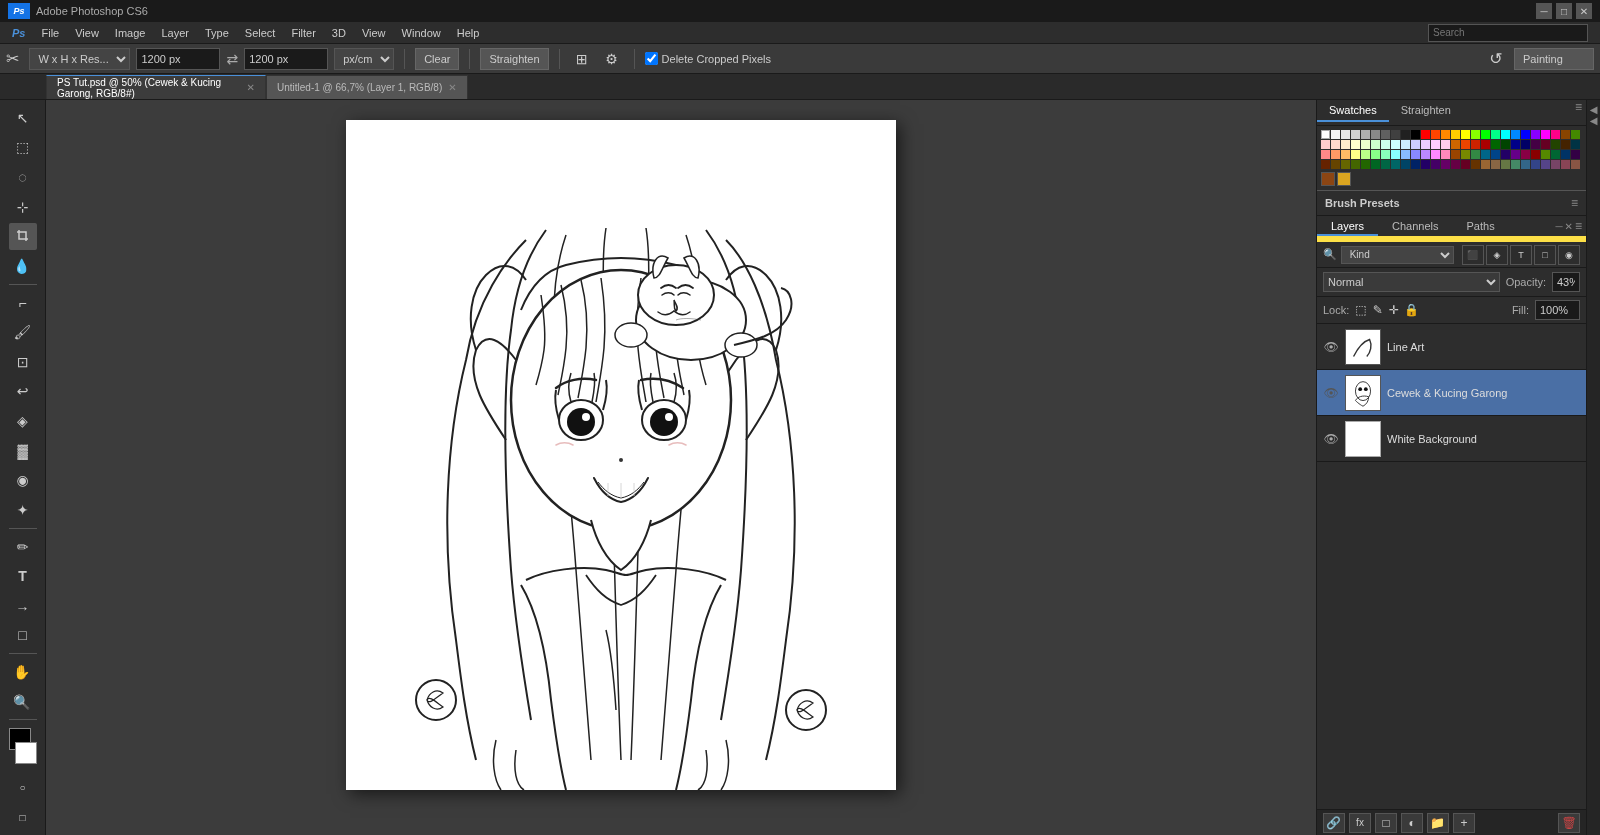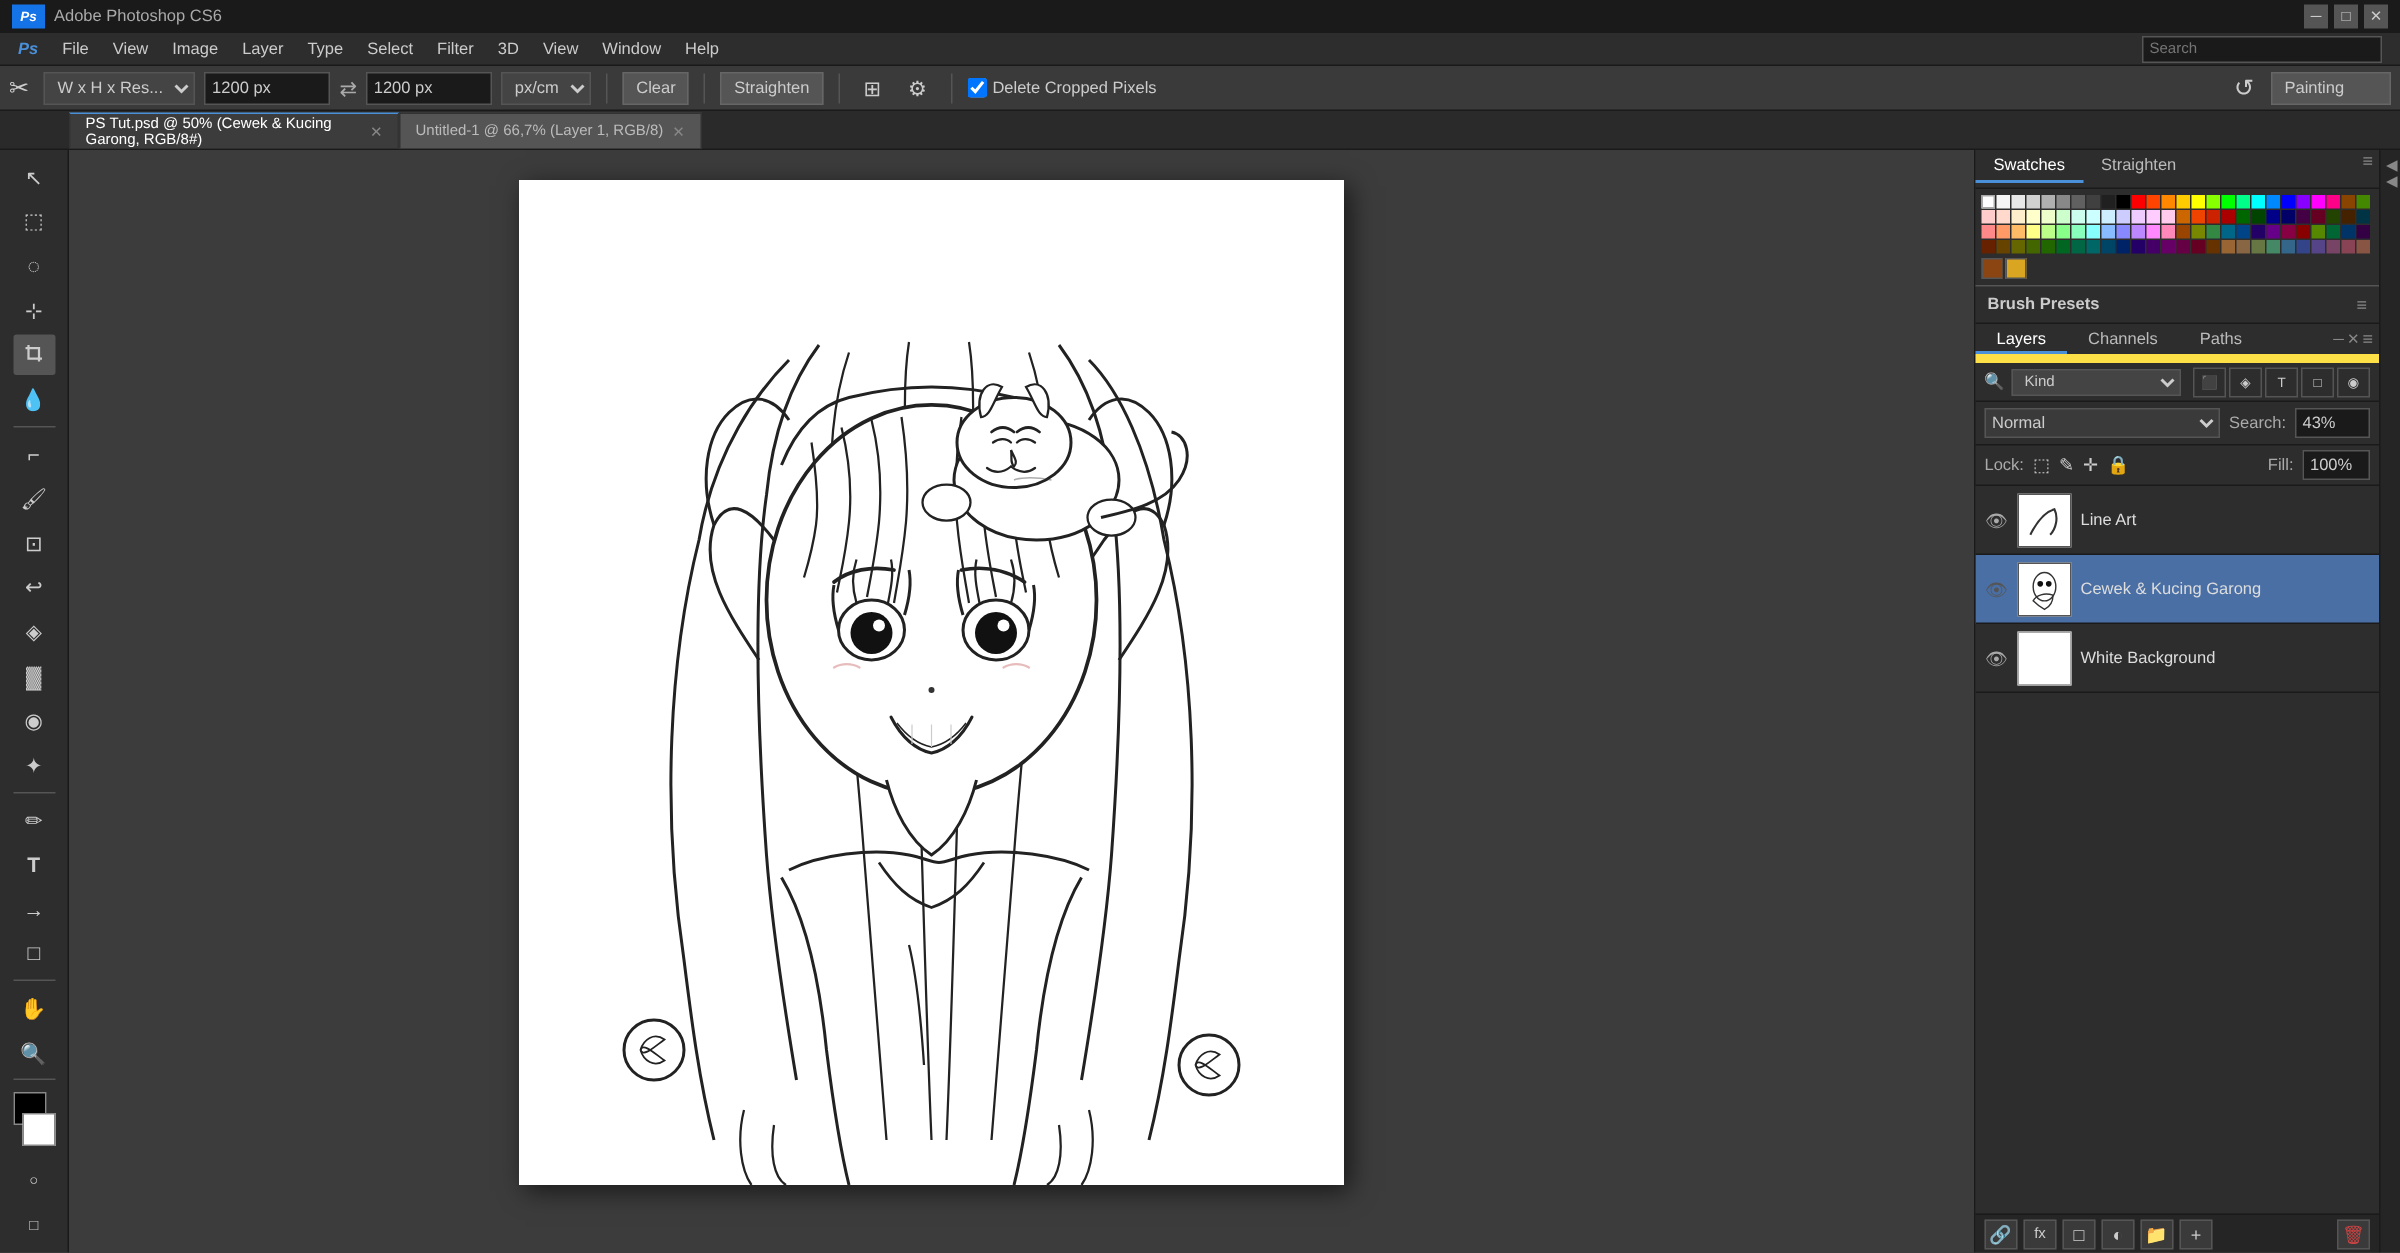"Search:" span { text: Search -> Opacity }
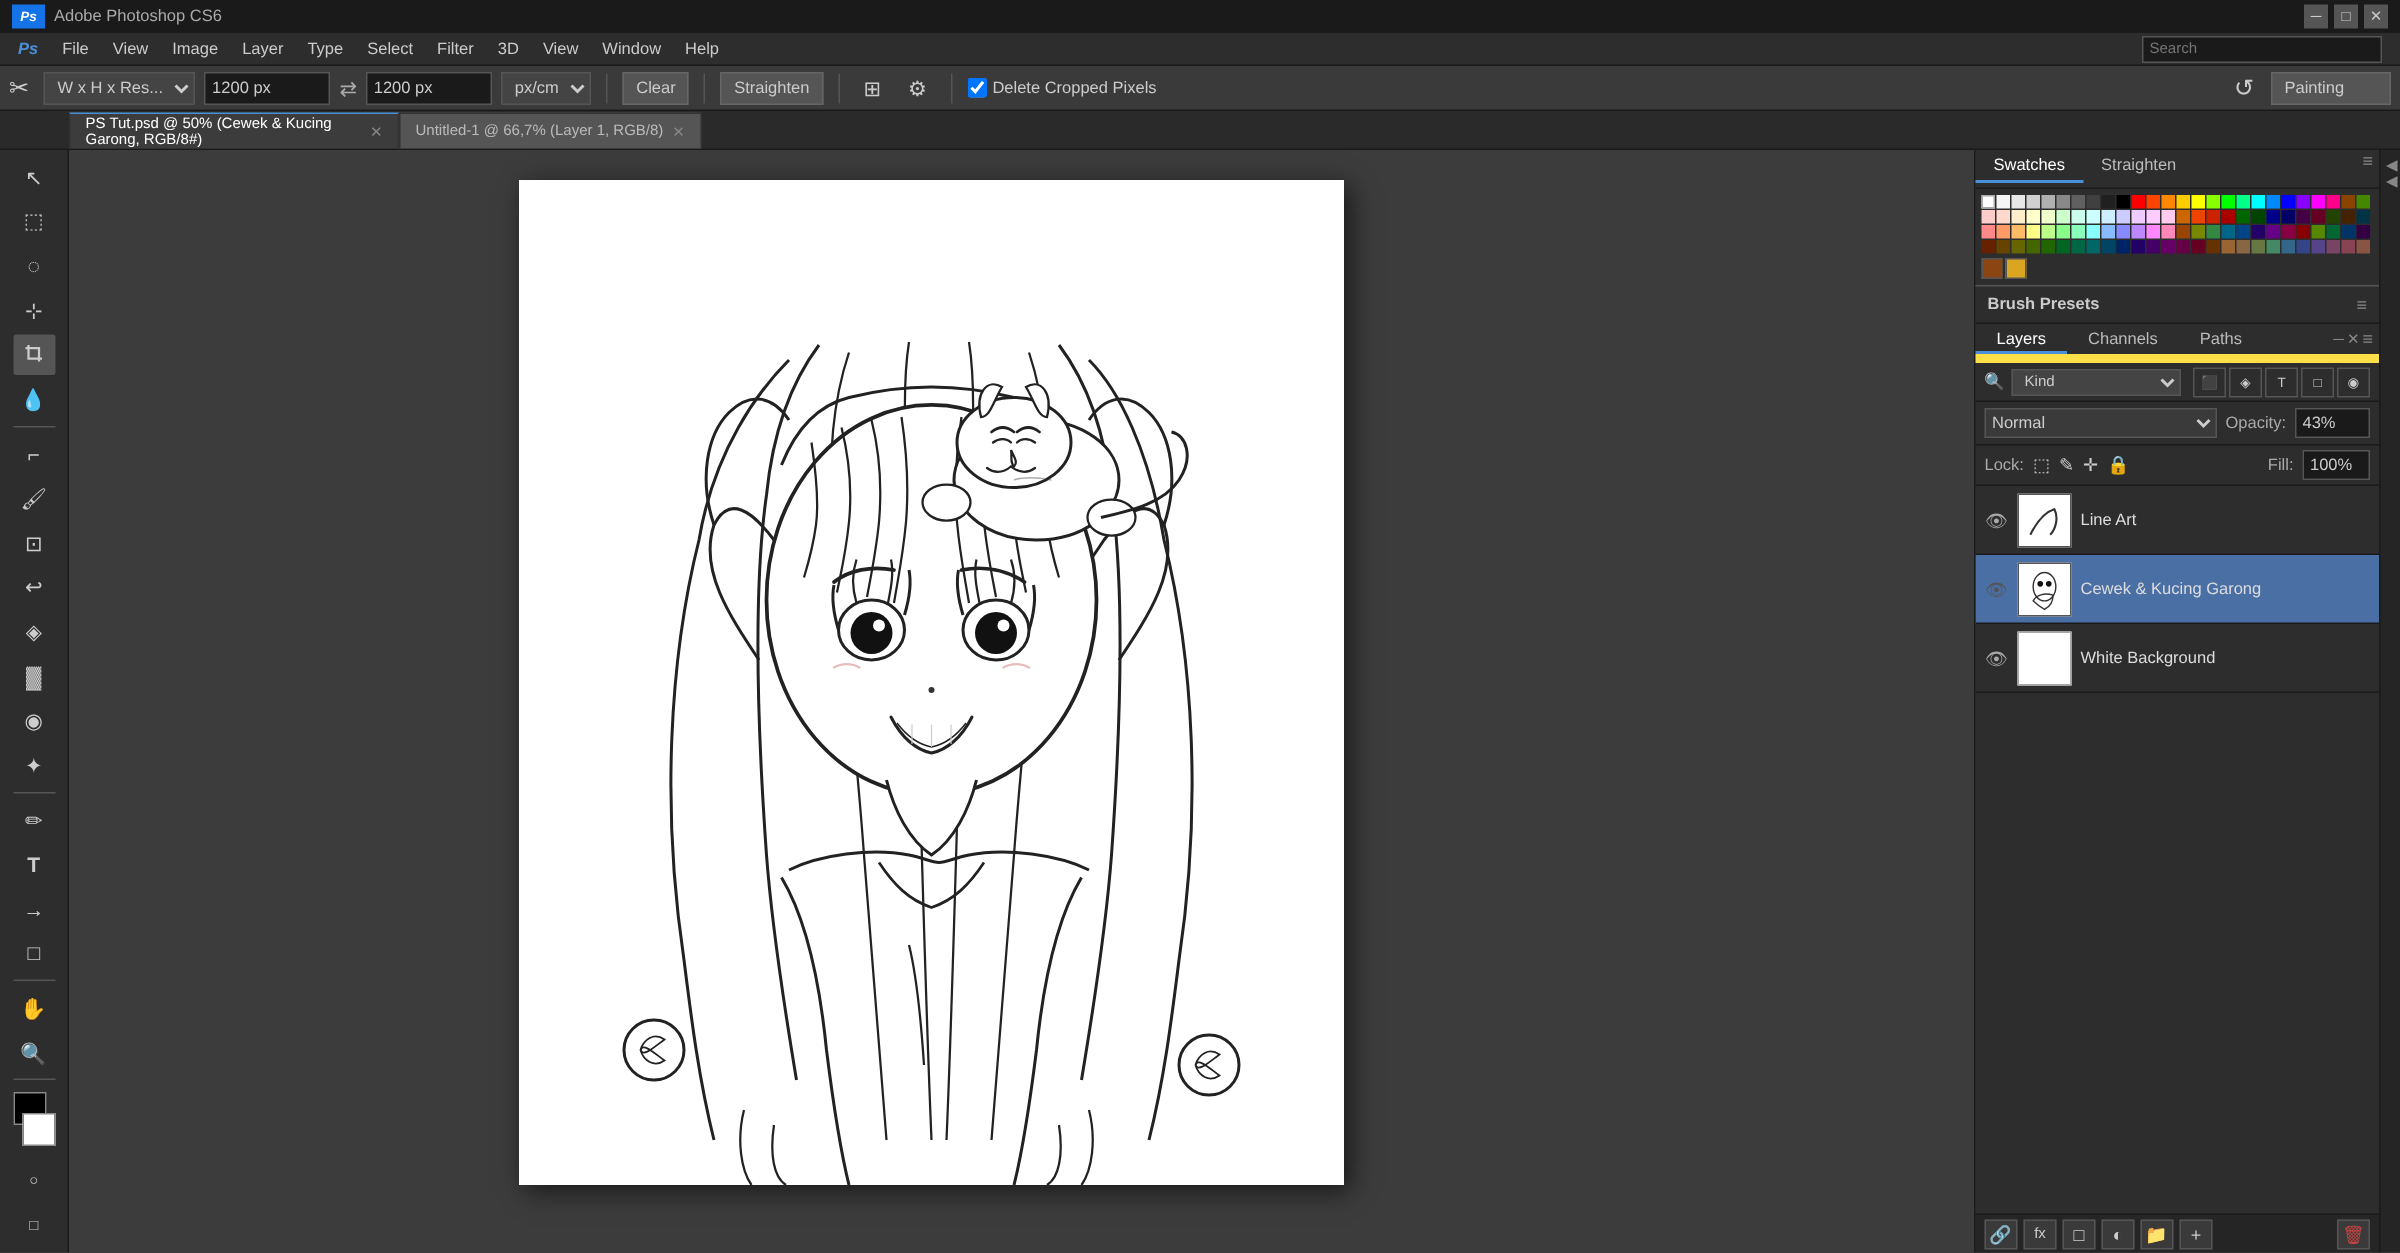"43%" .blend-input { width: 50px -> 28px }
